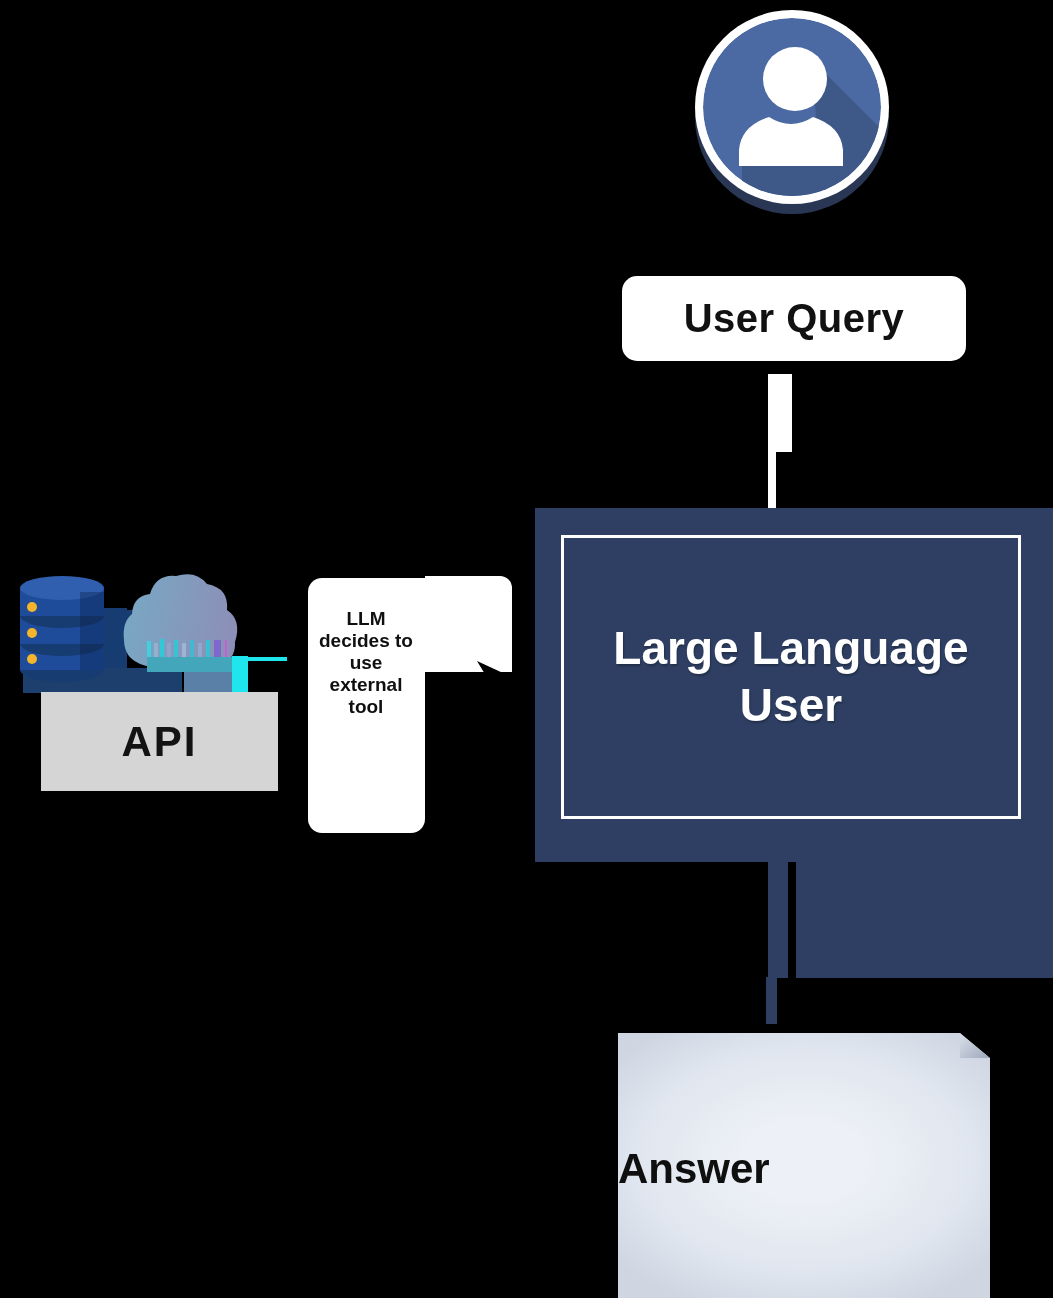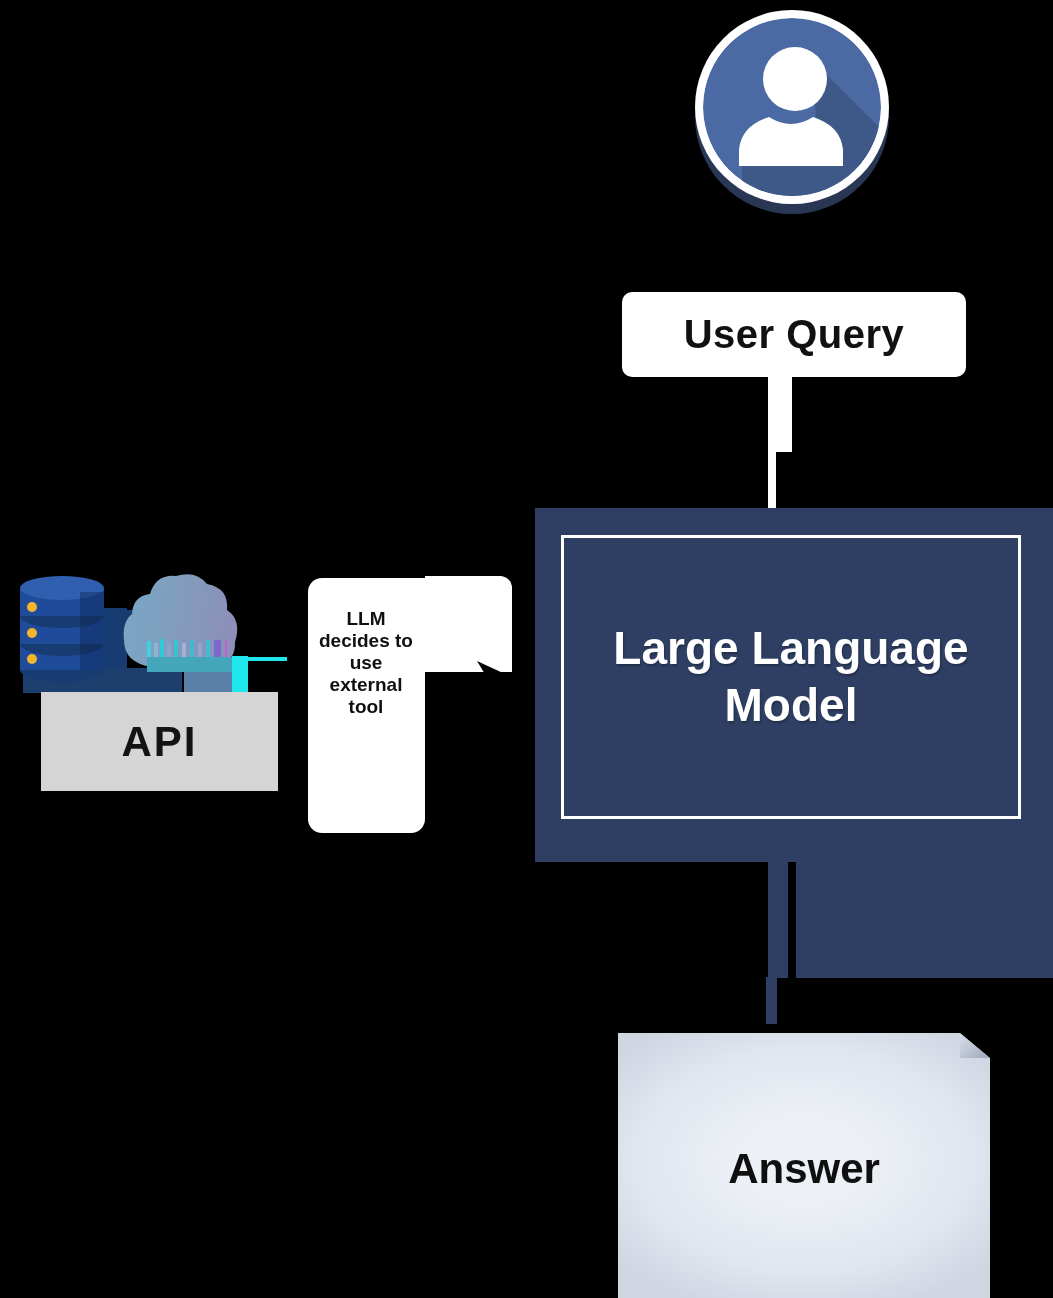"User Query" .user-query { border-radius: 10px -> 15px; top: 292px -> 276px }
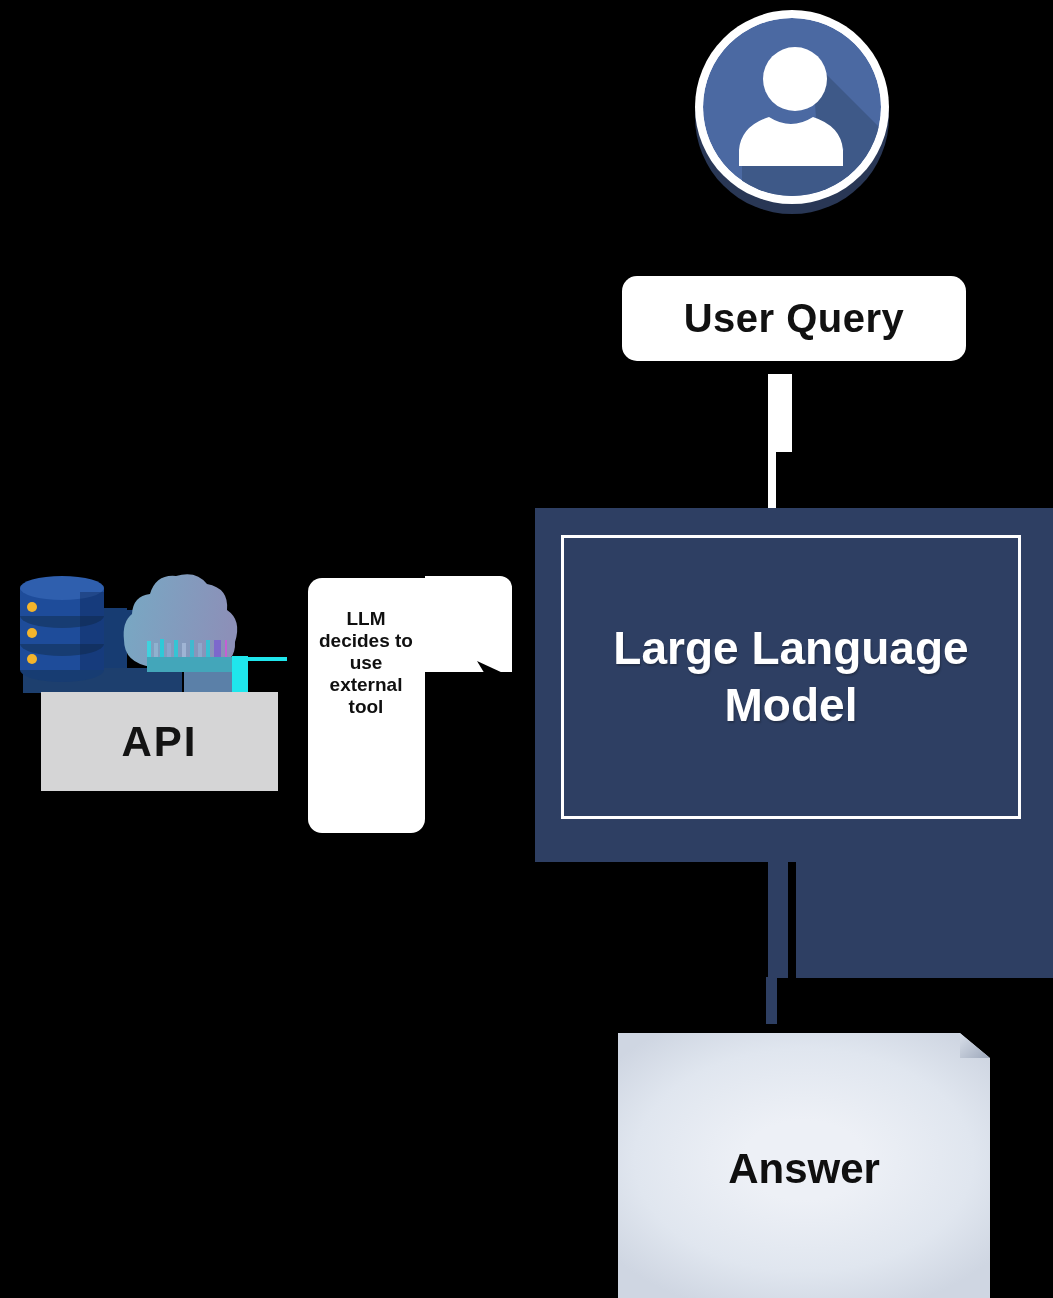"Large Language Model" span { text: Model -> User }
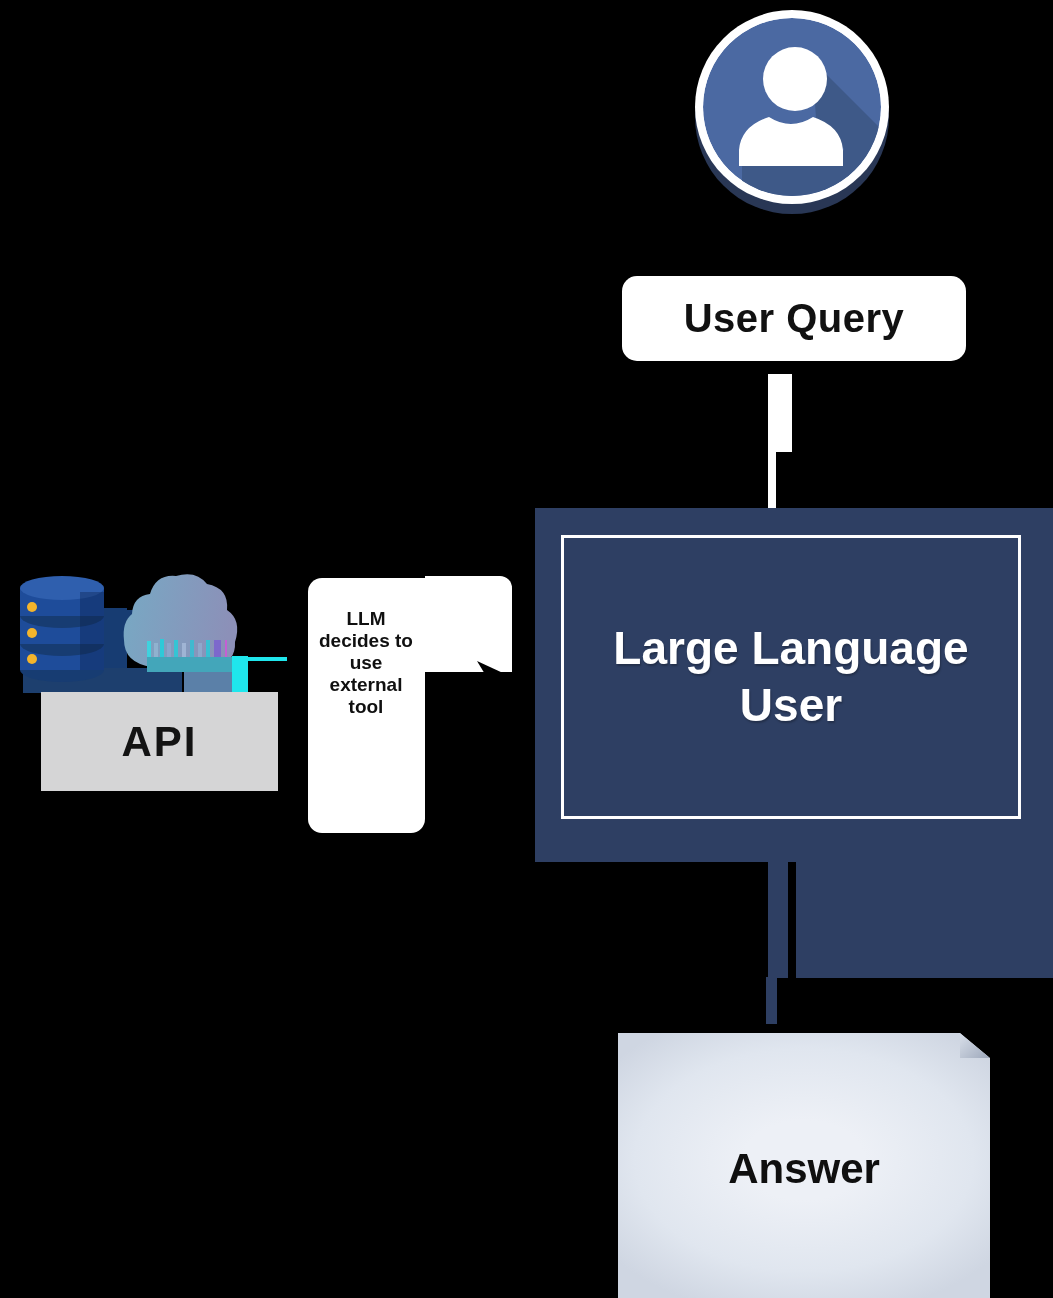"Answer" .answer span { text-align: center -> none }
